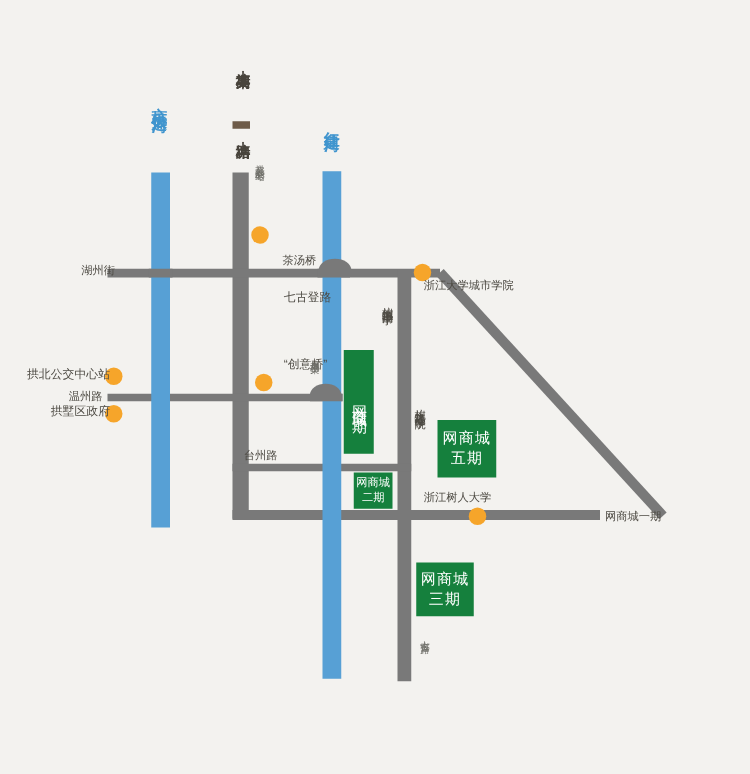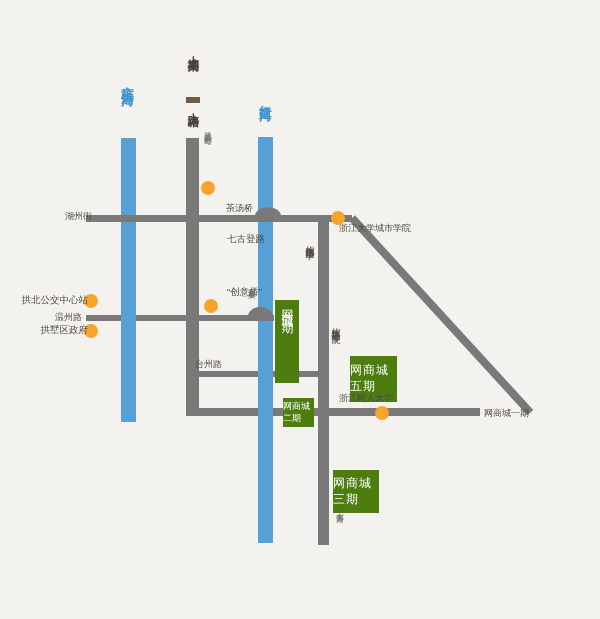"网商城" .site { align-items: flex-start -> center; background: #4d7c0f -> #15803d; margin-top: 20px -> none }
